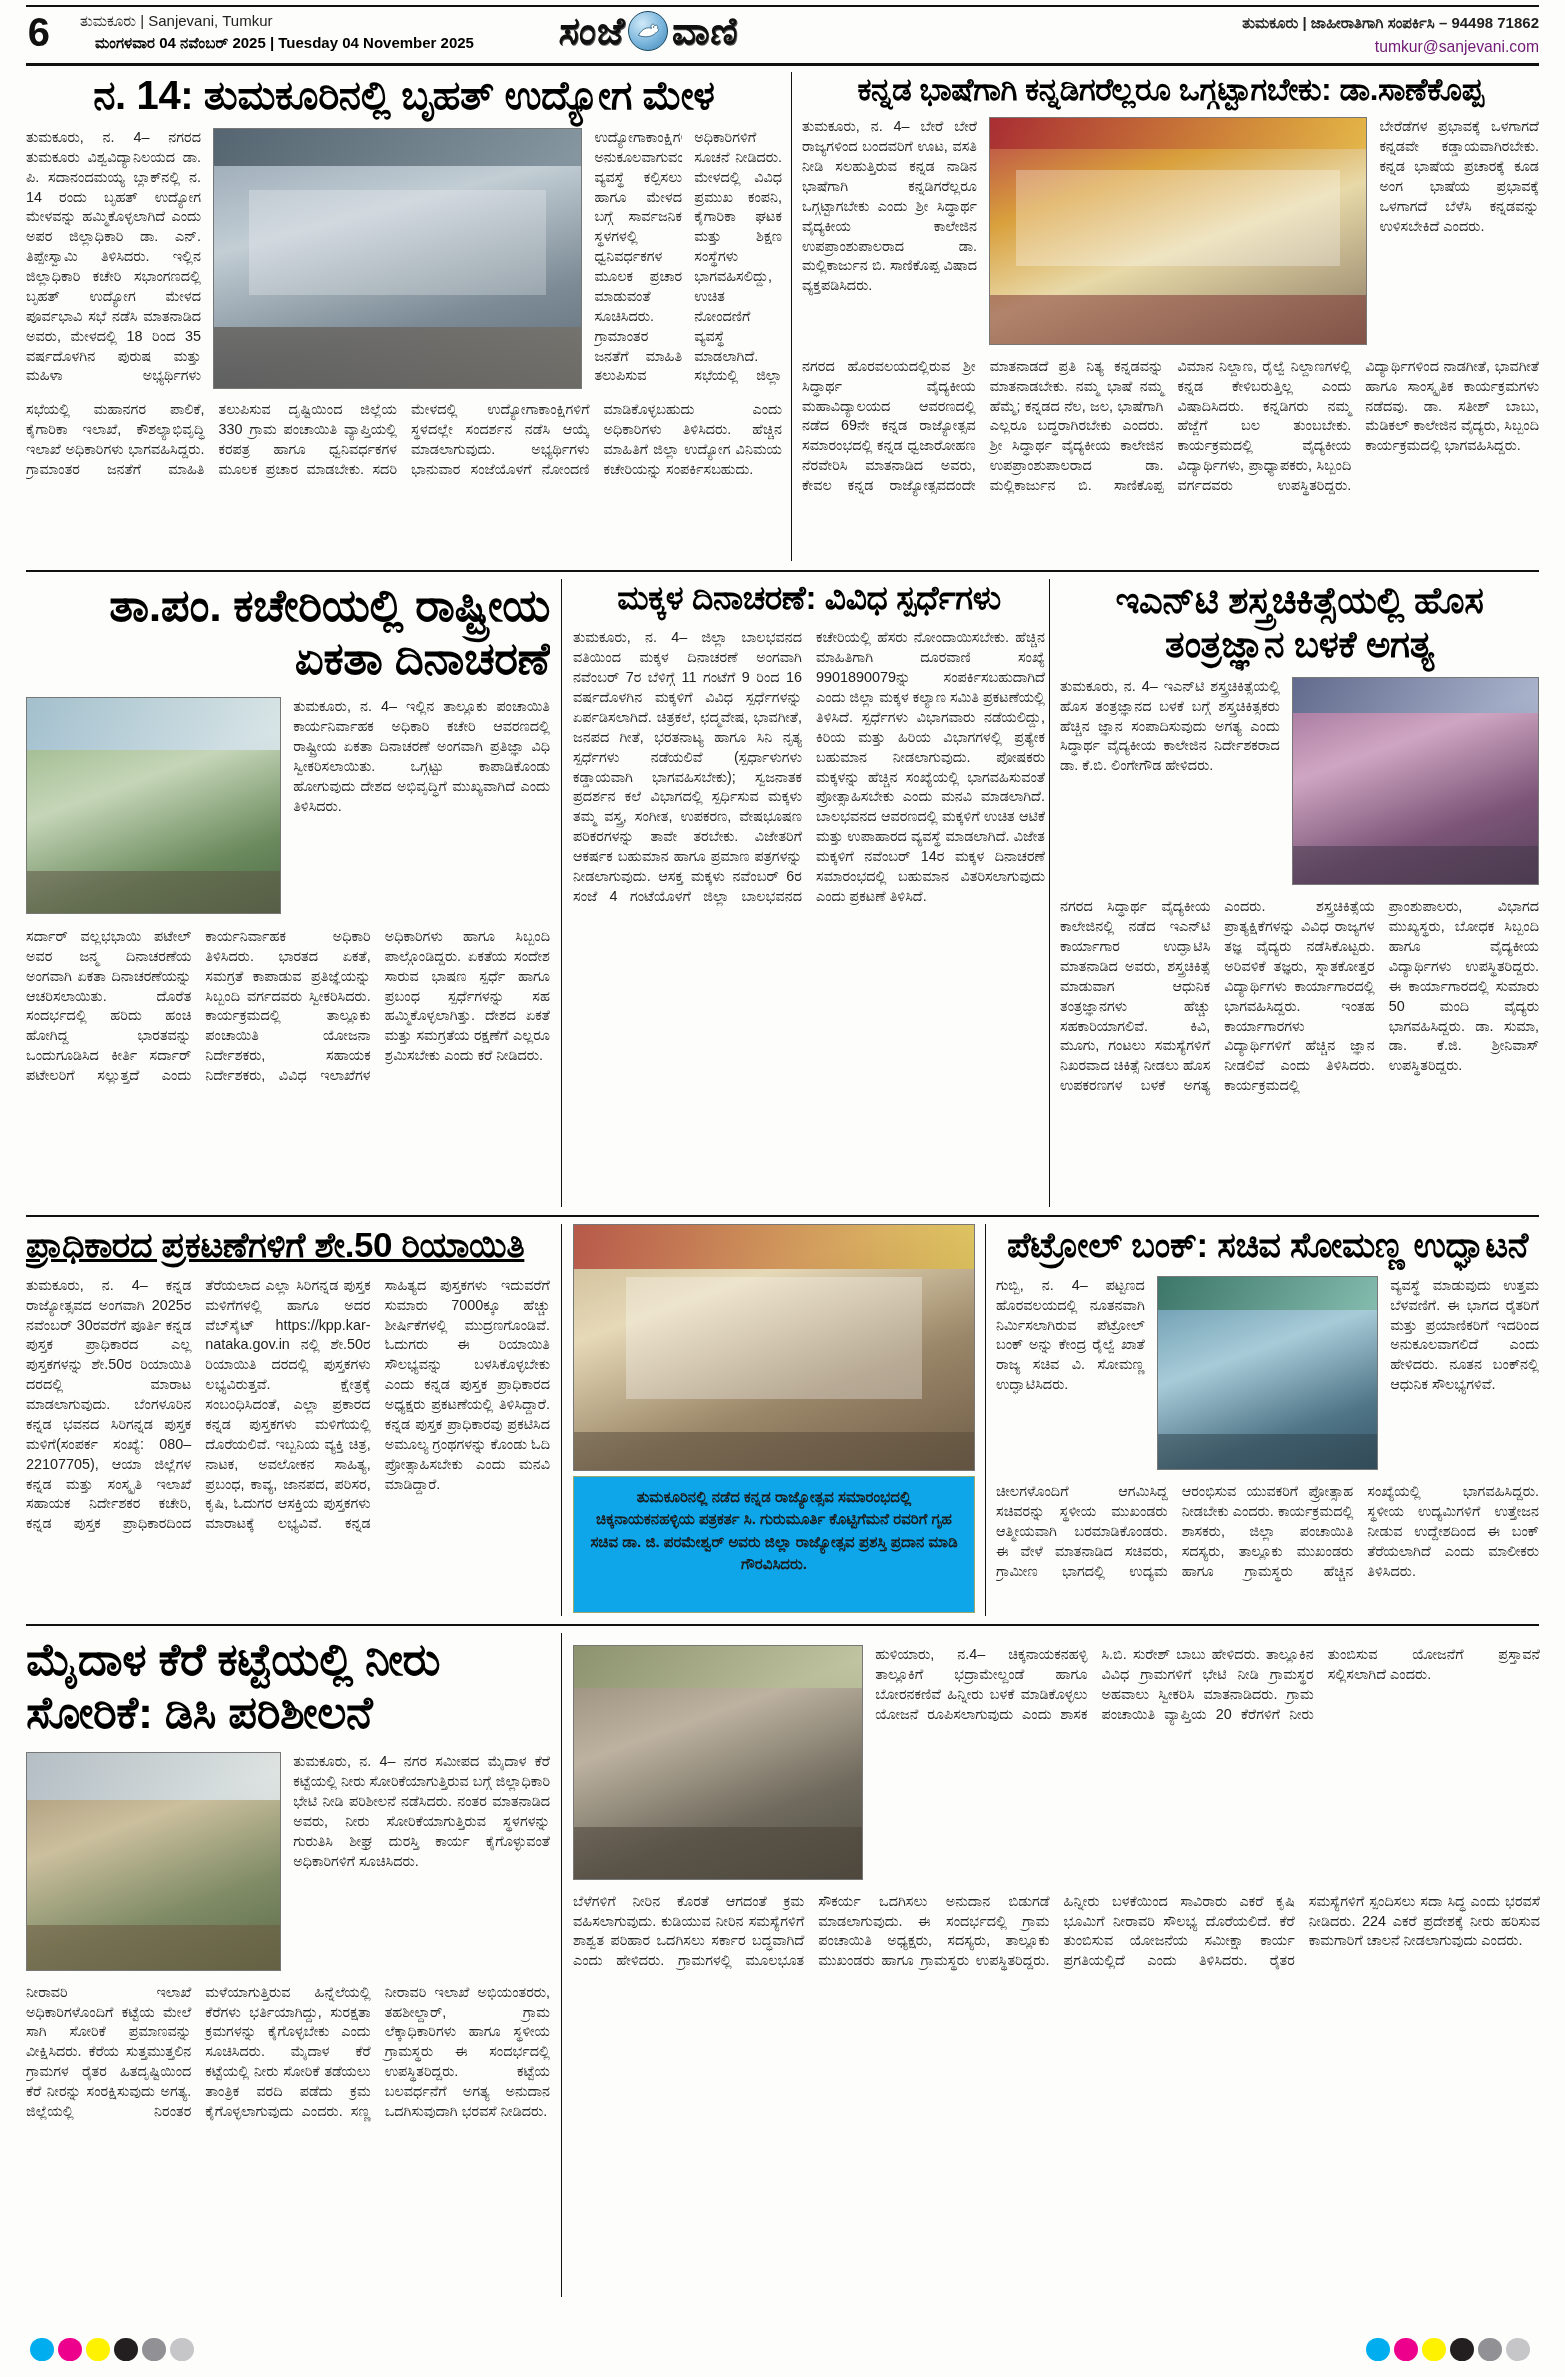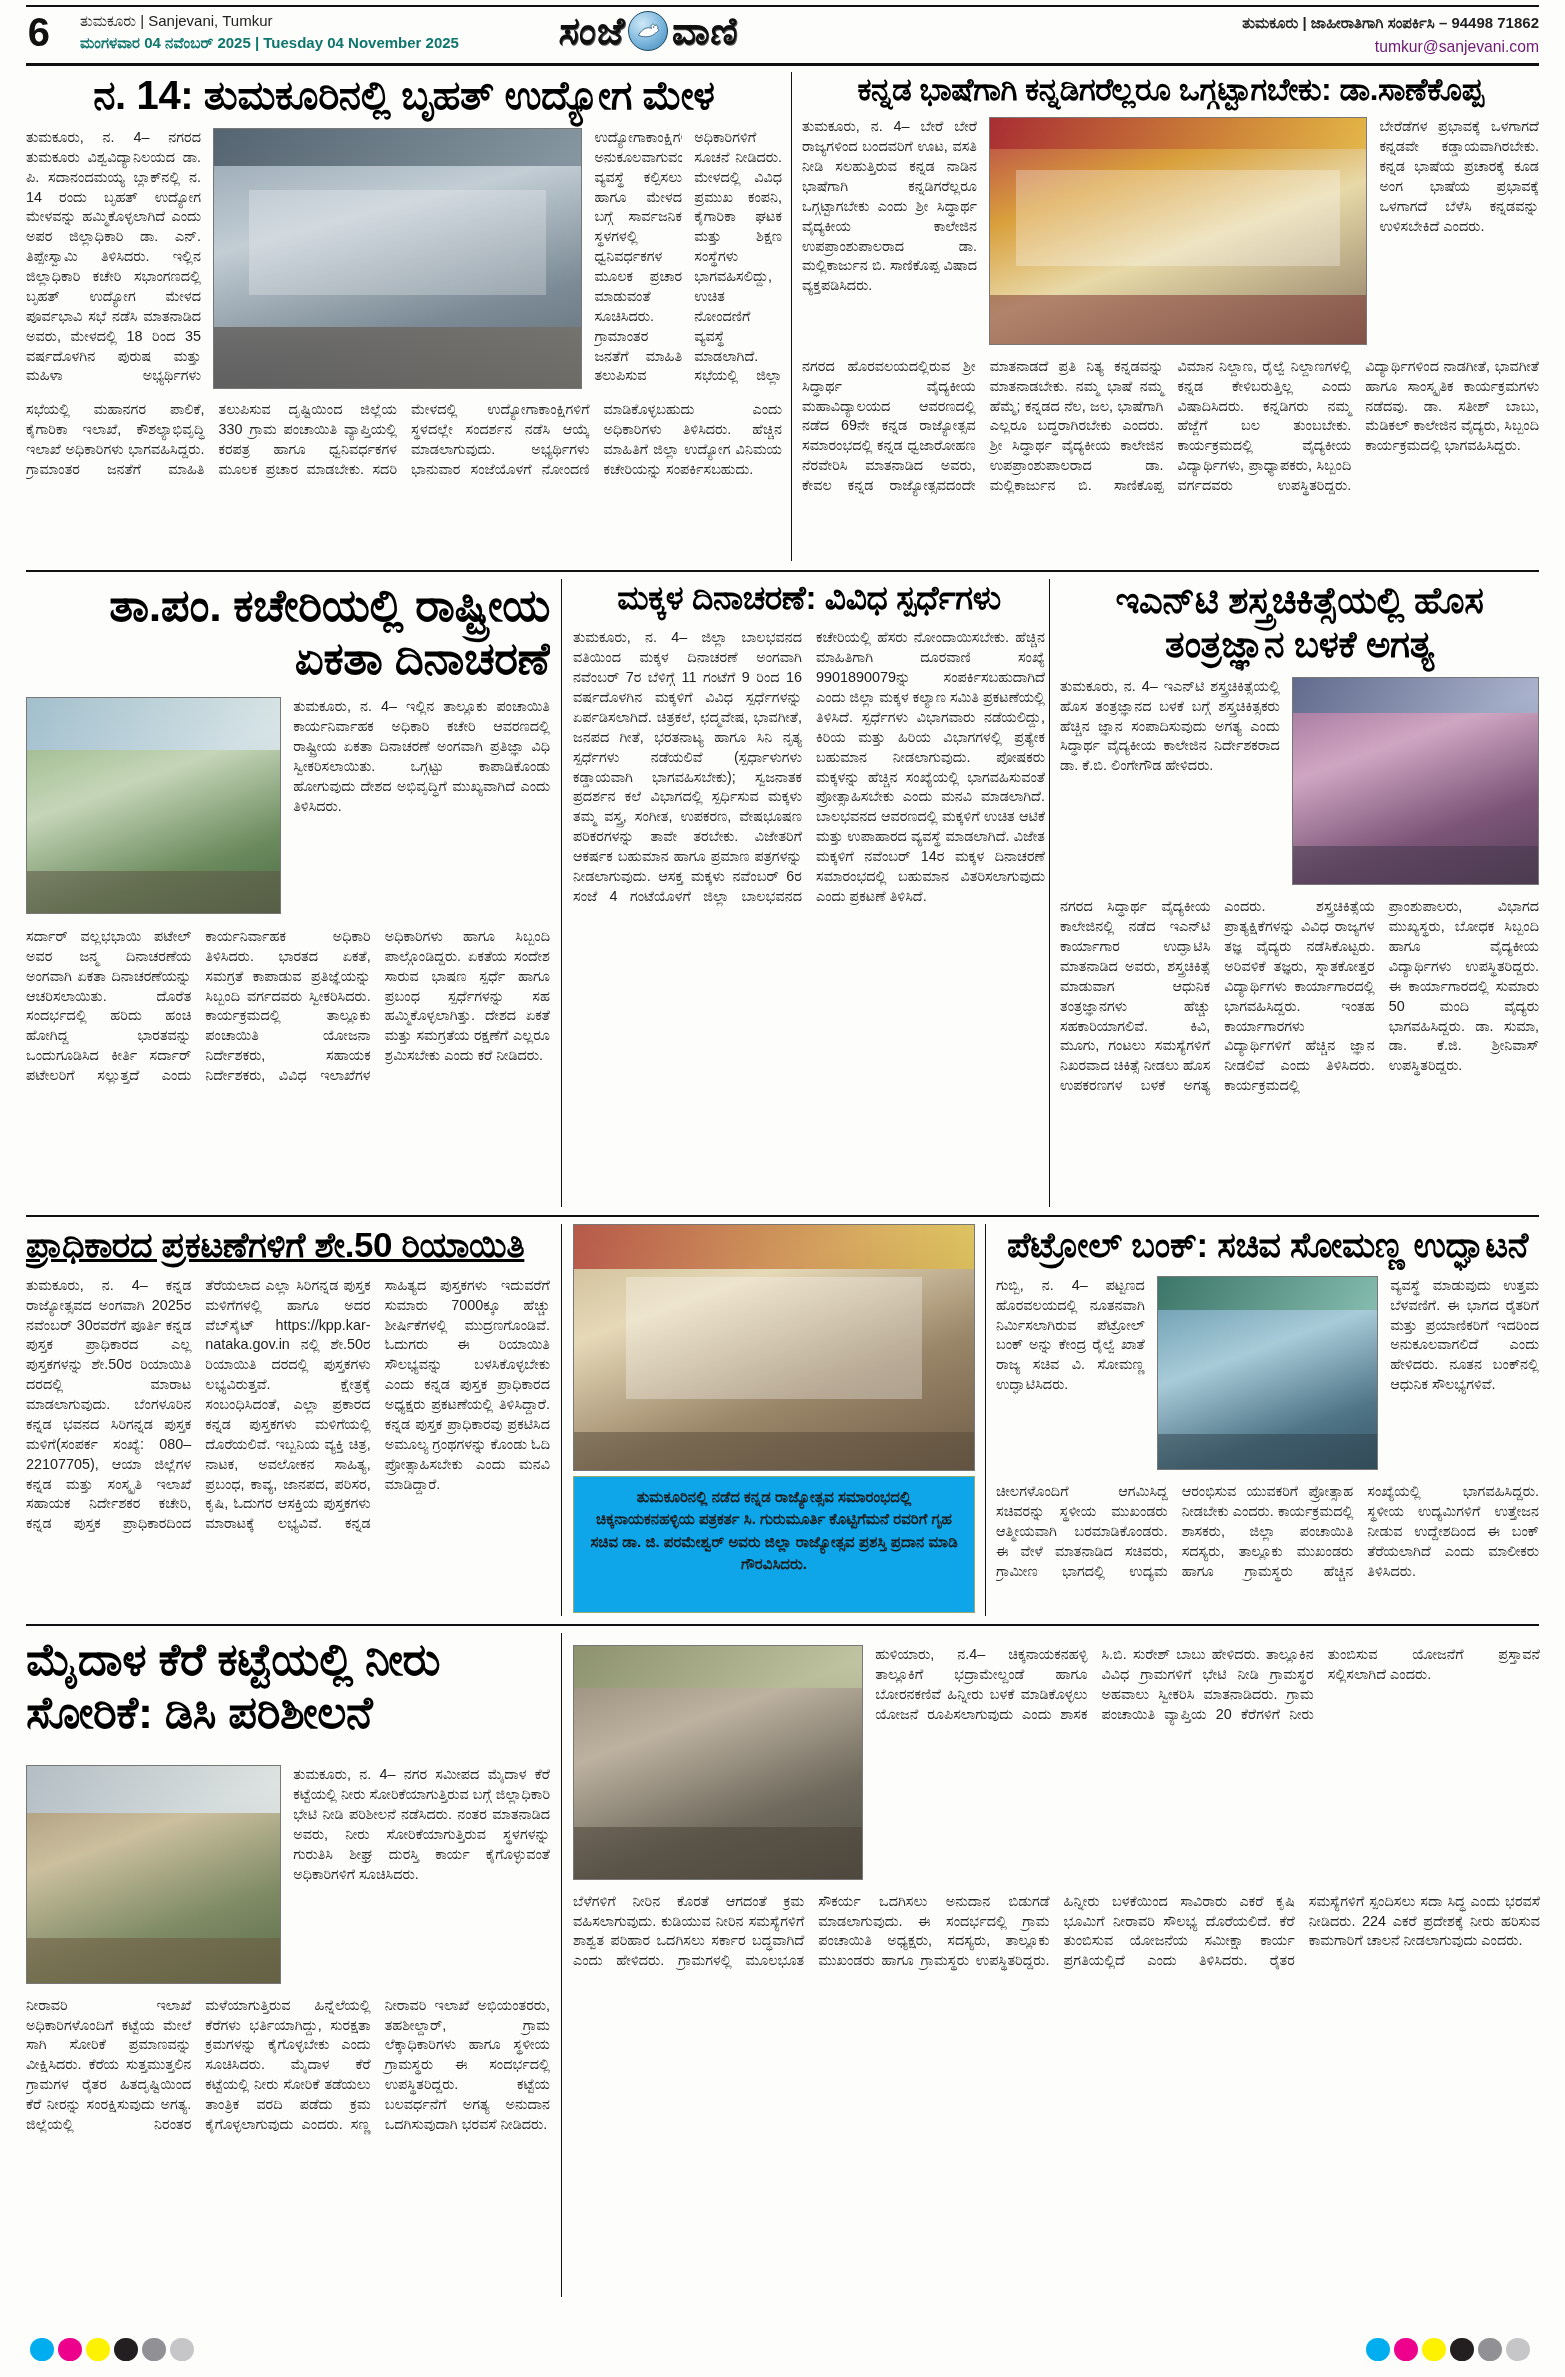"ಮಂಗಳವಾರ 04 ನವೆಂಬರ್ 2025 |" #hdr-left .l2 { color: #0f766e -> #000000; margin-left: none -> 15px }
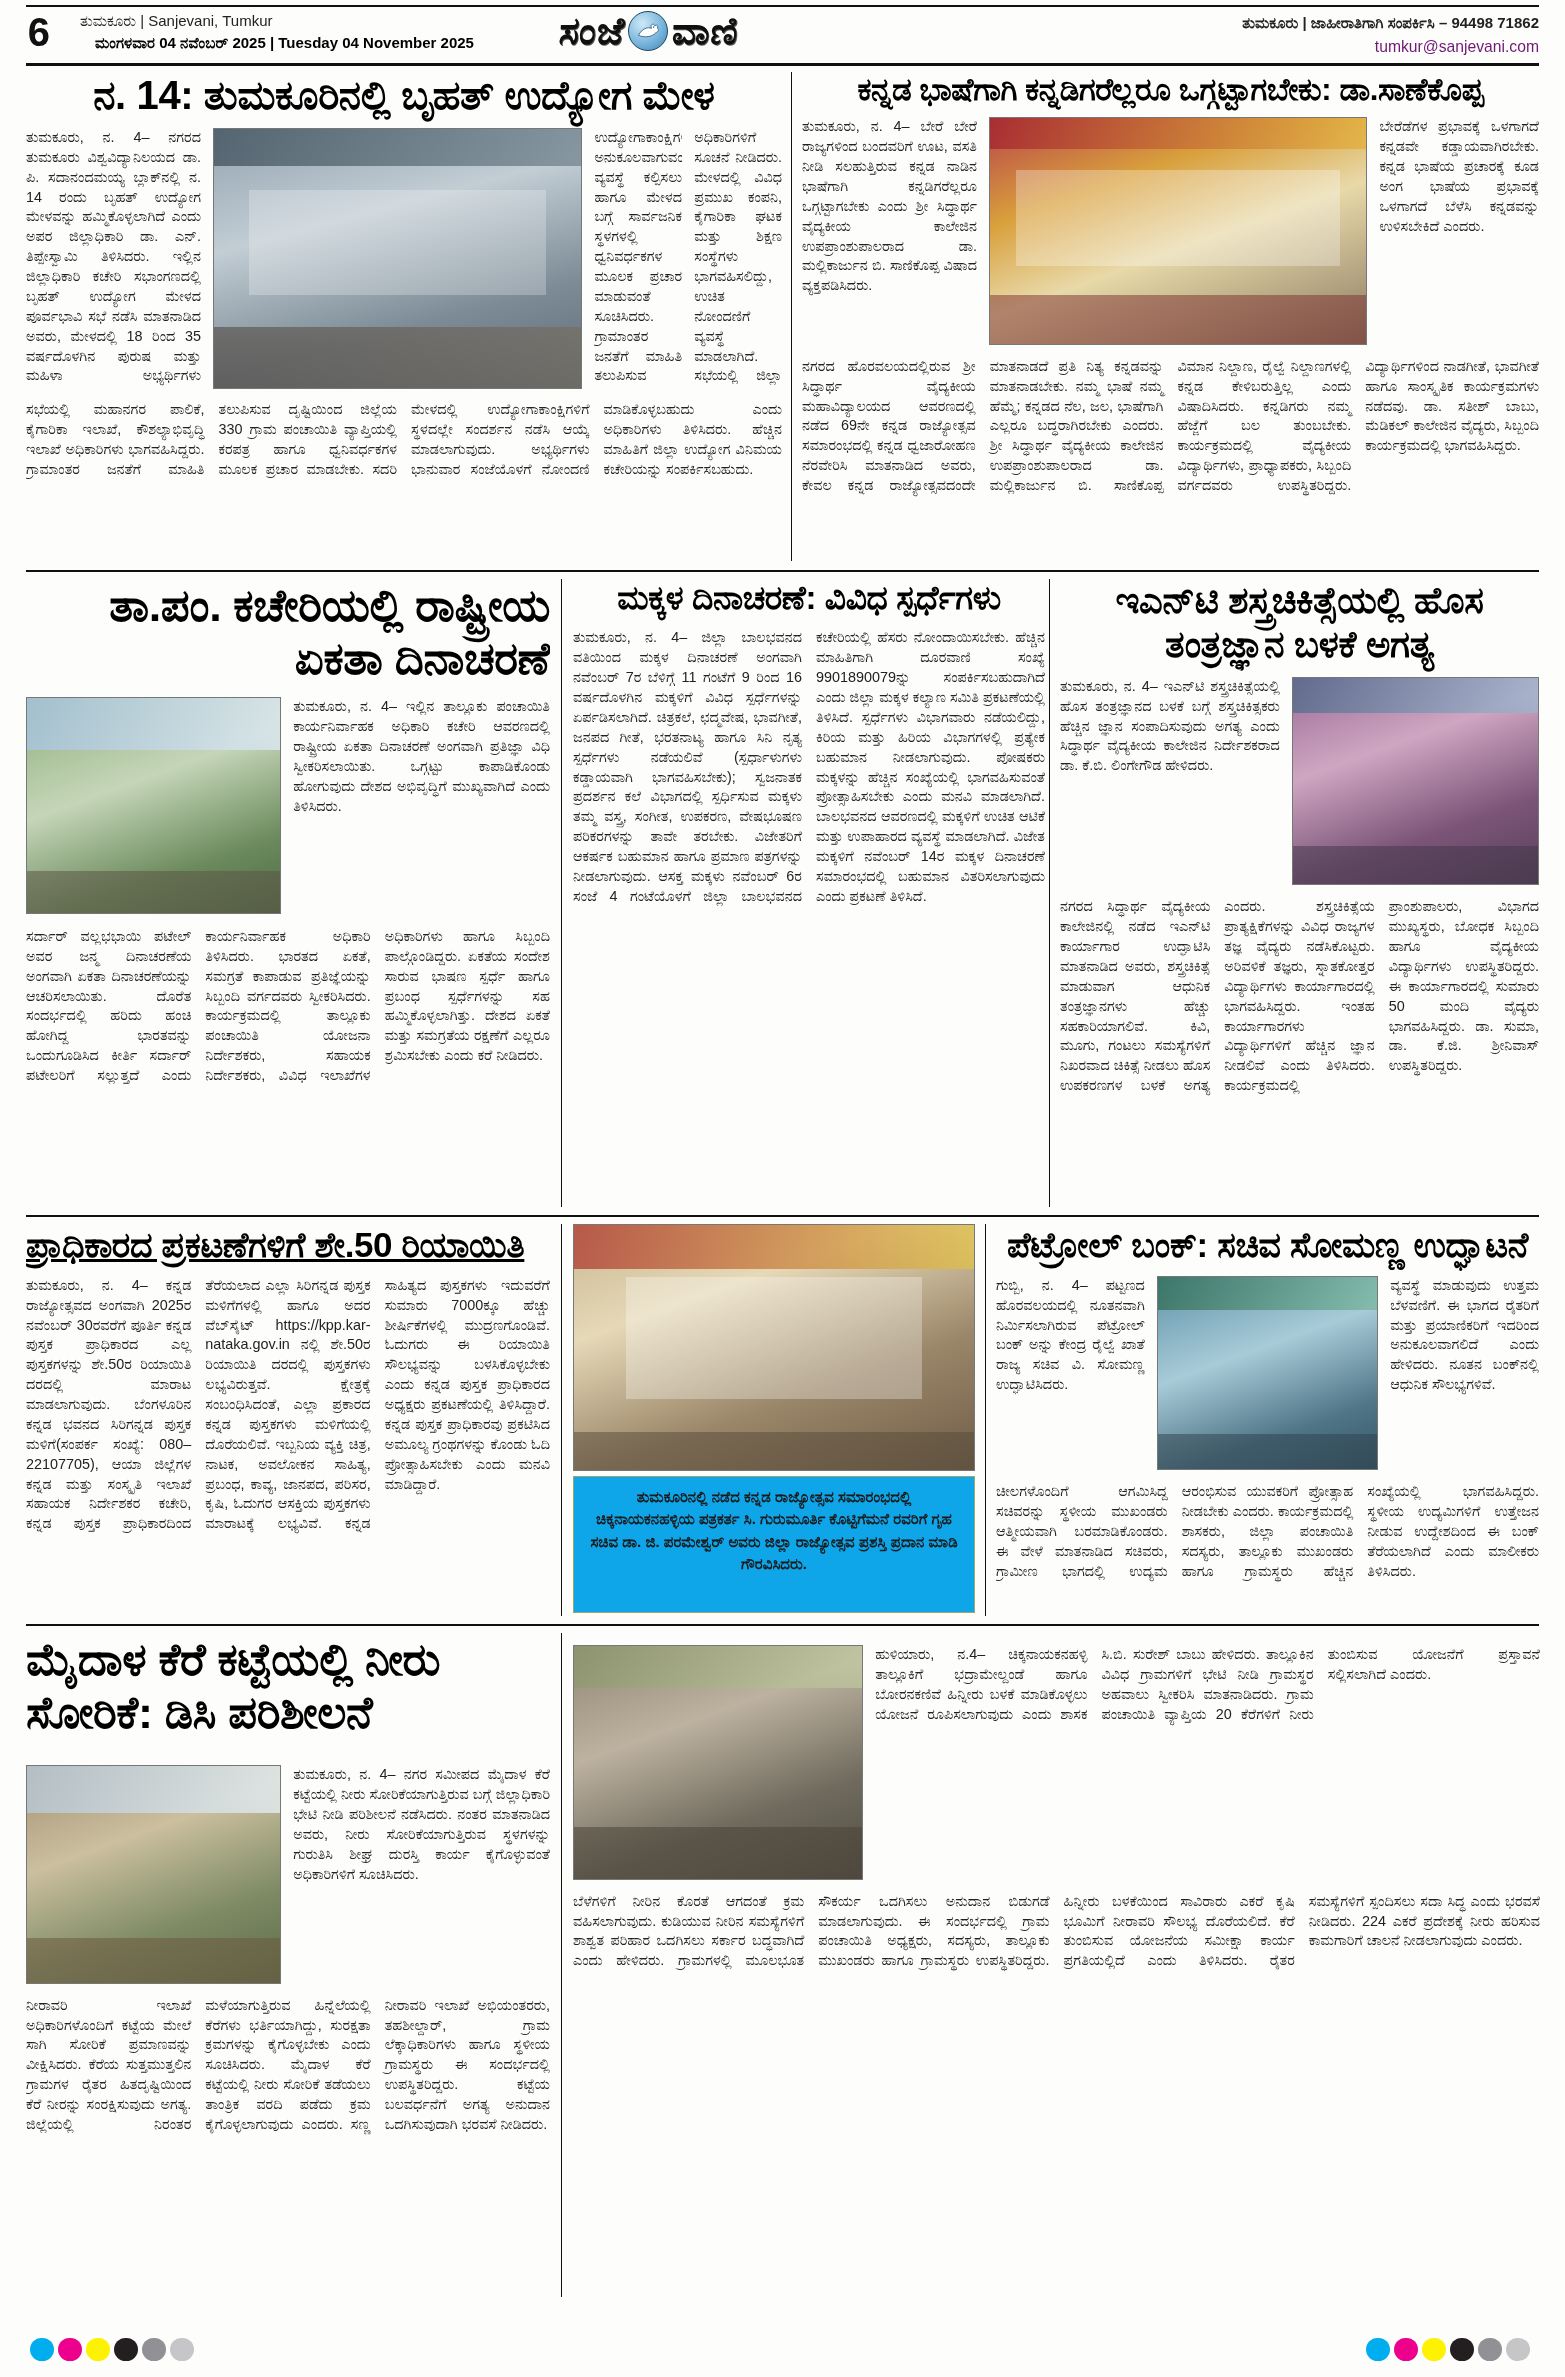"ತುಮಕೂರು, ನ. 4– ನಗರ ಸಮೀಪದ" div.row { margin-top: 26px -> 13px }
